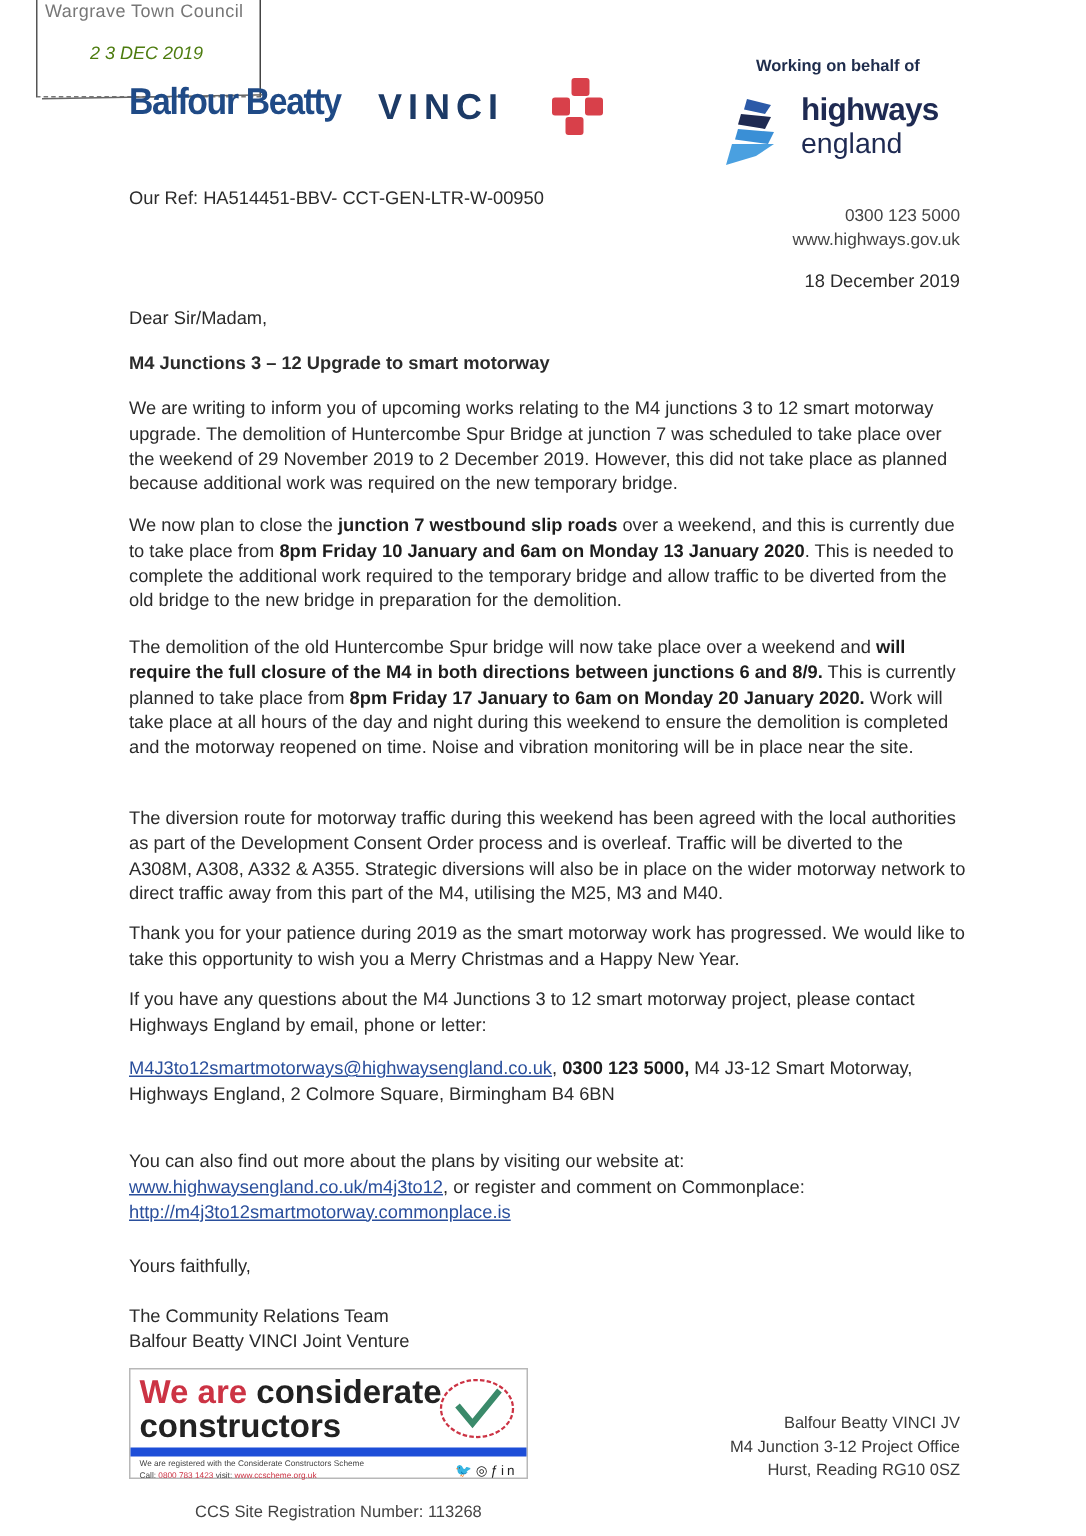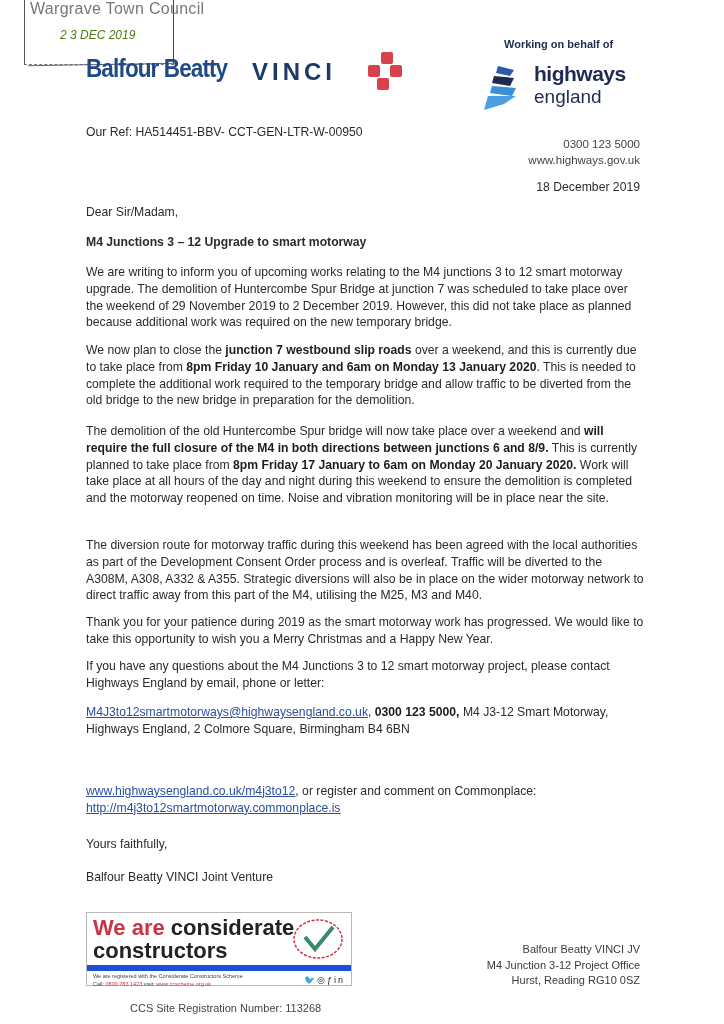"Wargrave Town Council" .stamp-line1 { font-size: 16px -> 12px }
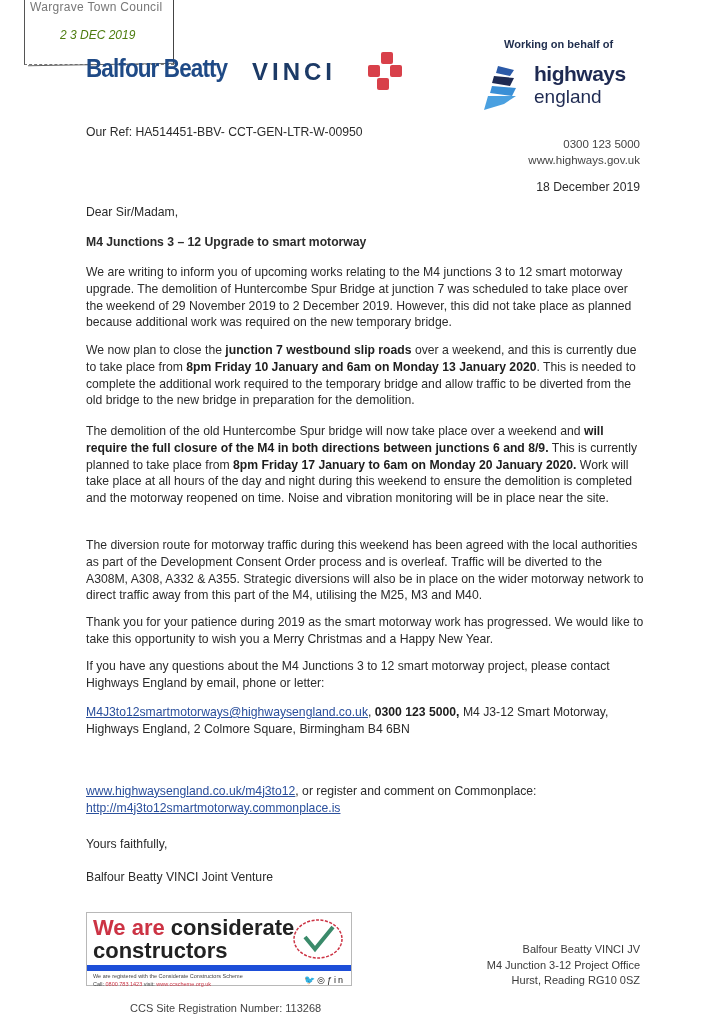"You can also find out" span { html: none -> <span>You can also find out more about the plans by visiting our website at:</span> }
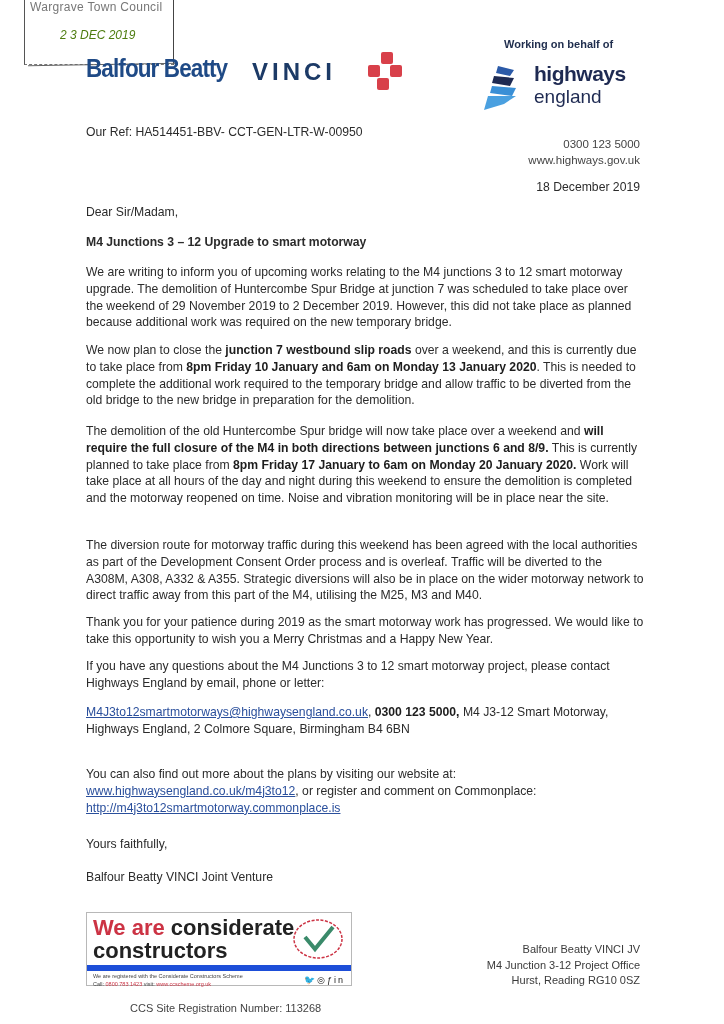"The Community Relations Team" div { html: none -> <div>The Community Relations Team</div> }
